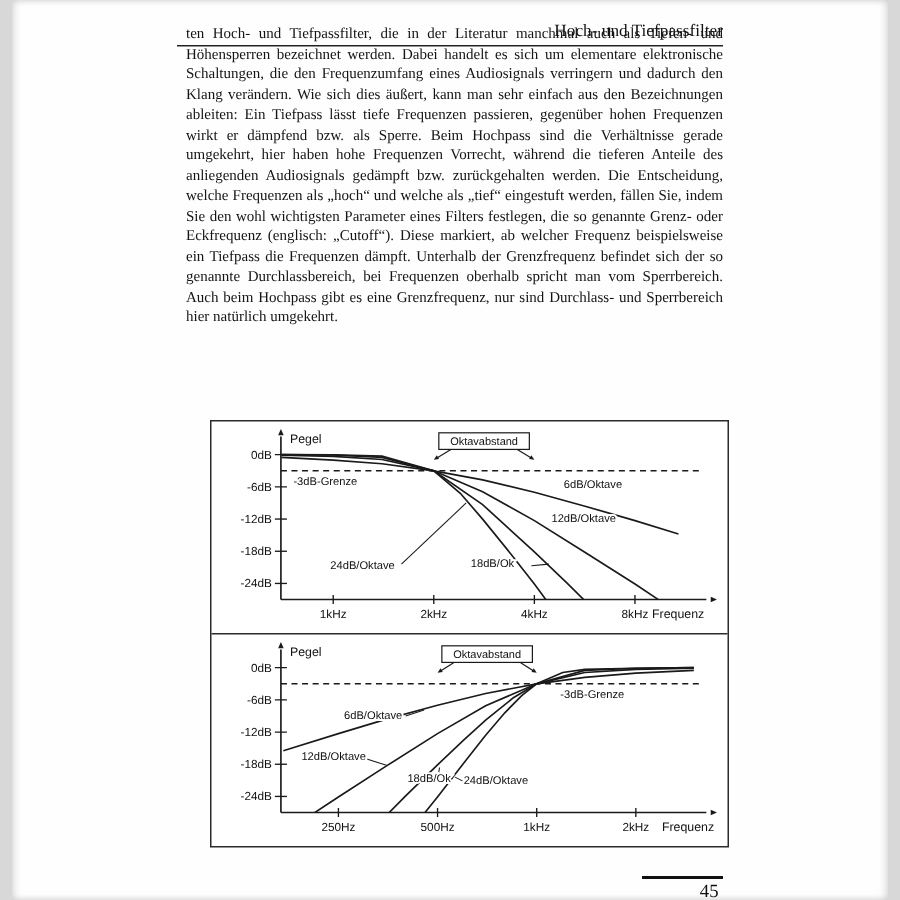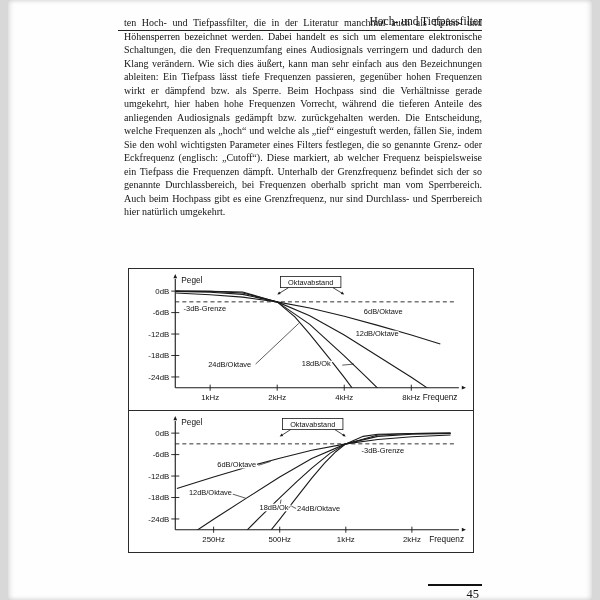"Pegel" .figure { margin: 0 -> 12px }
